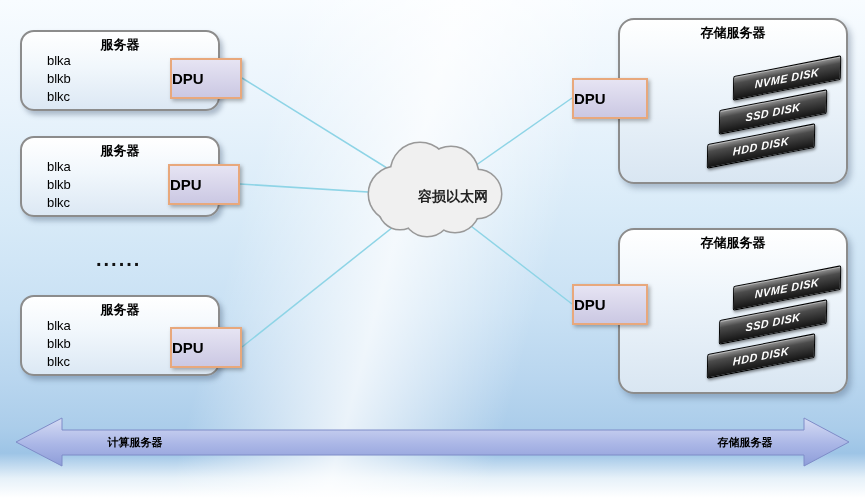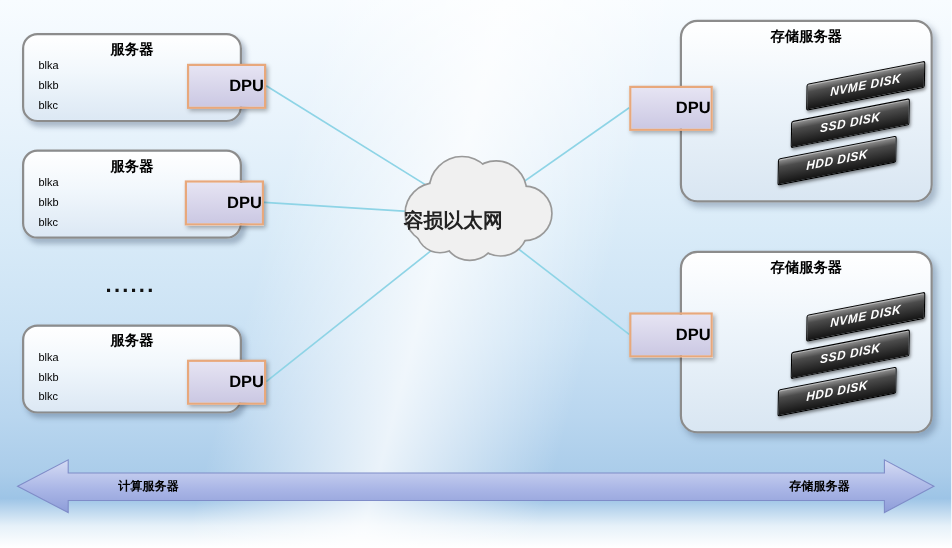"blka" .blk { font-size: 10px -> 13px; margin-left: 13px -> 25px }
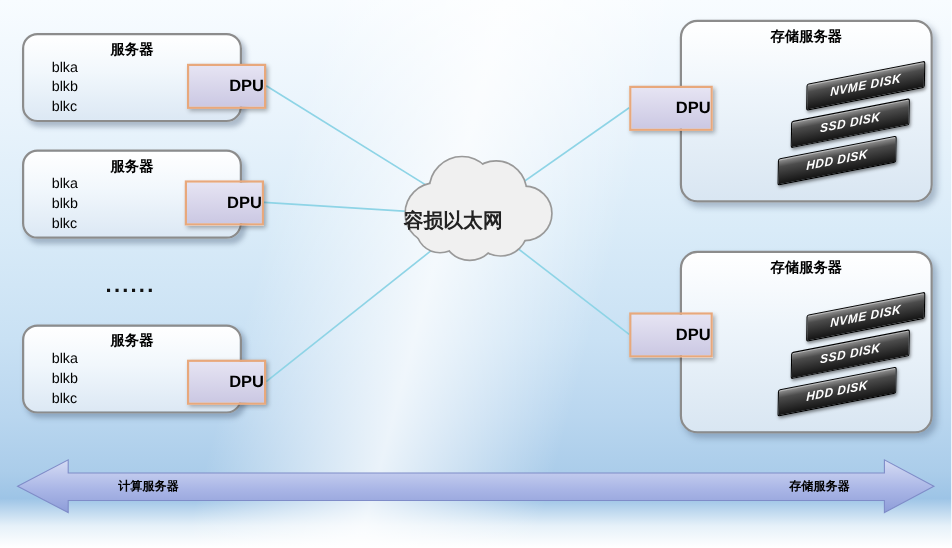"DPU" .dpu { text-align: right -> left }
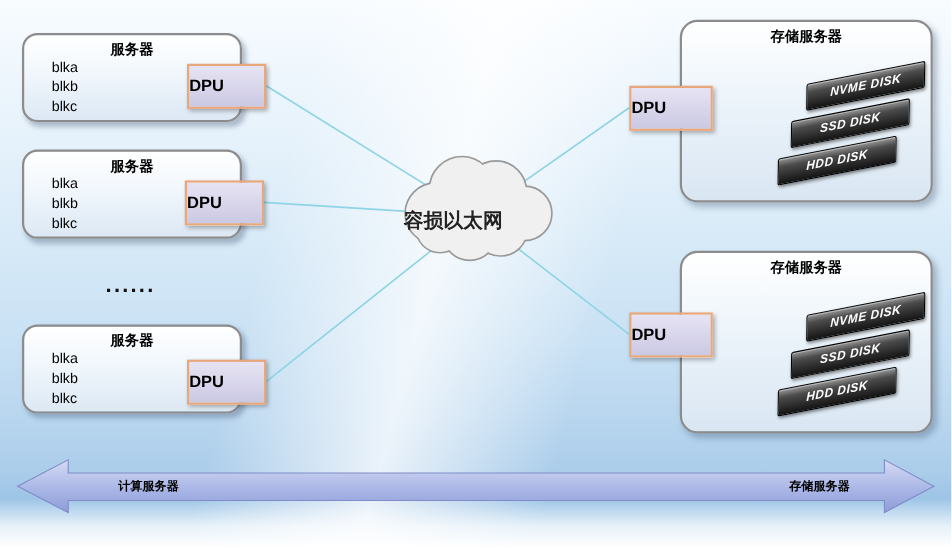"容损以太网" .cloud-label { font-size: 18px -> 14px; left: 352px -> 393px }
